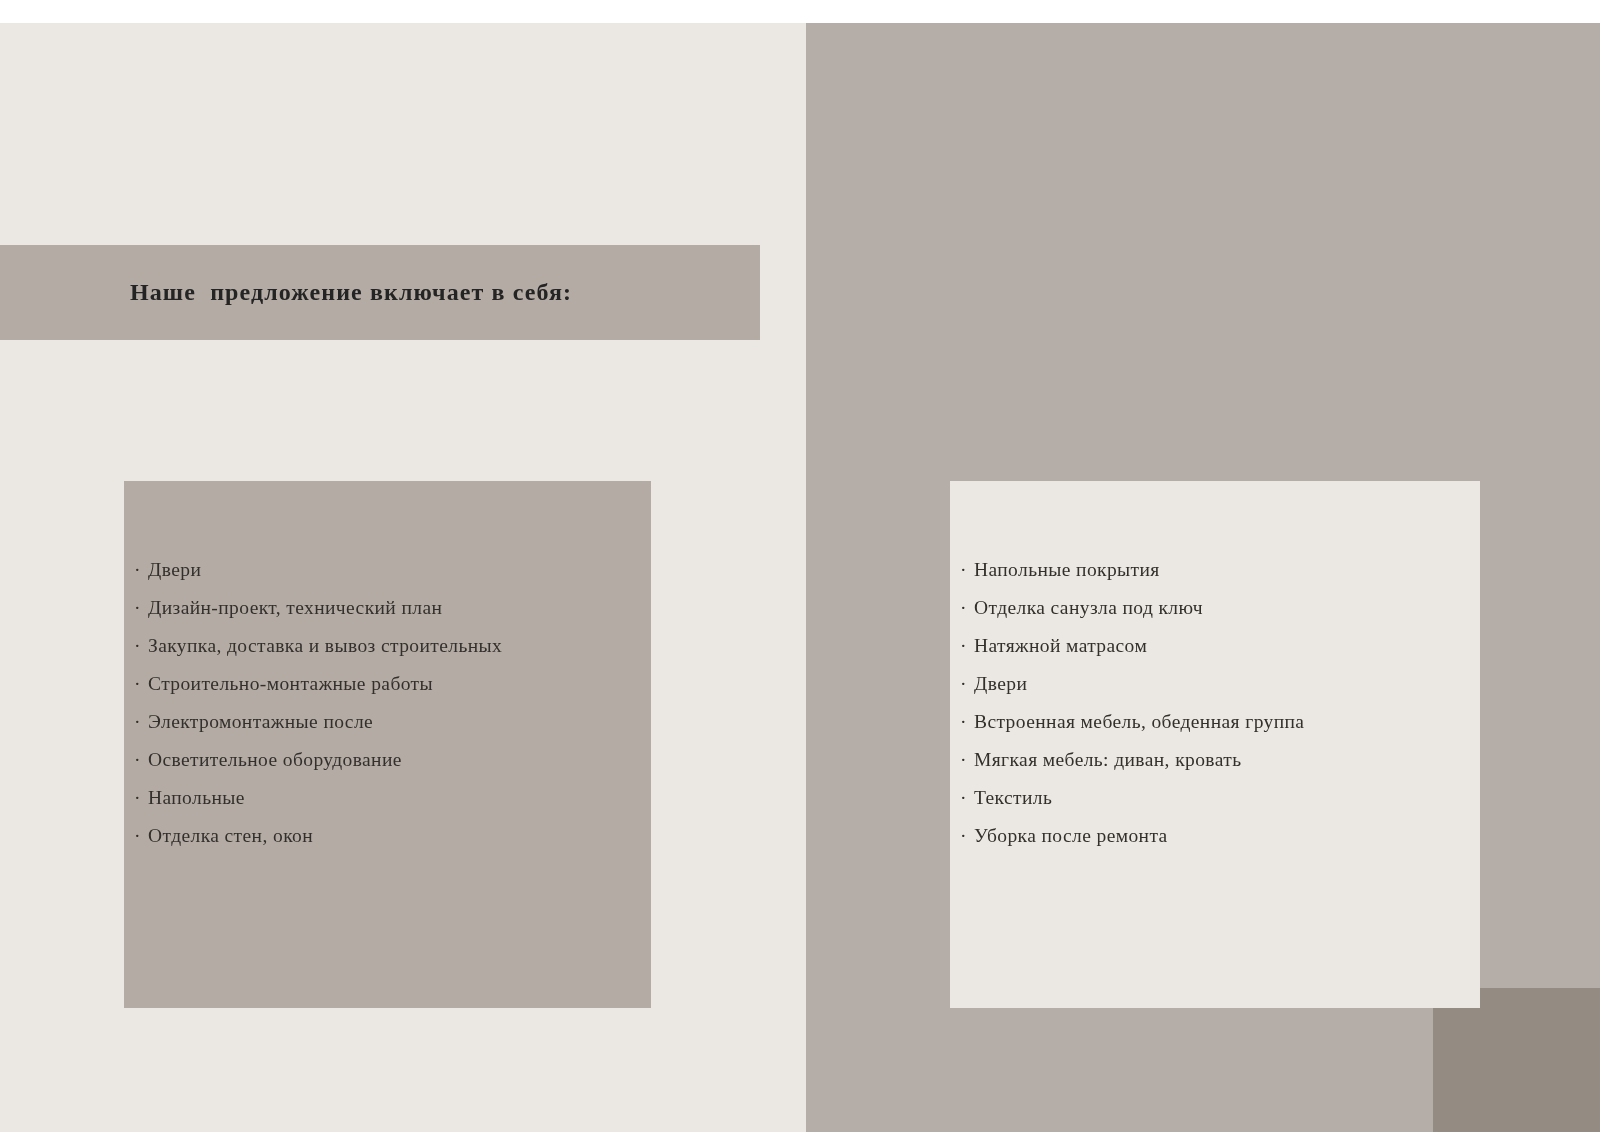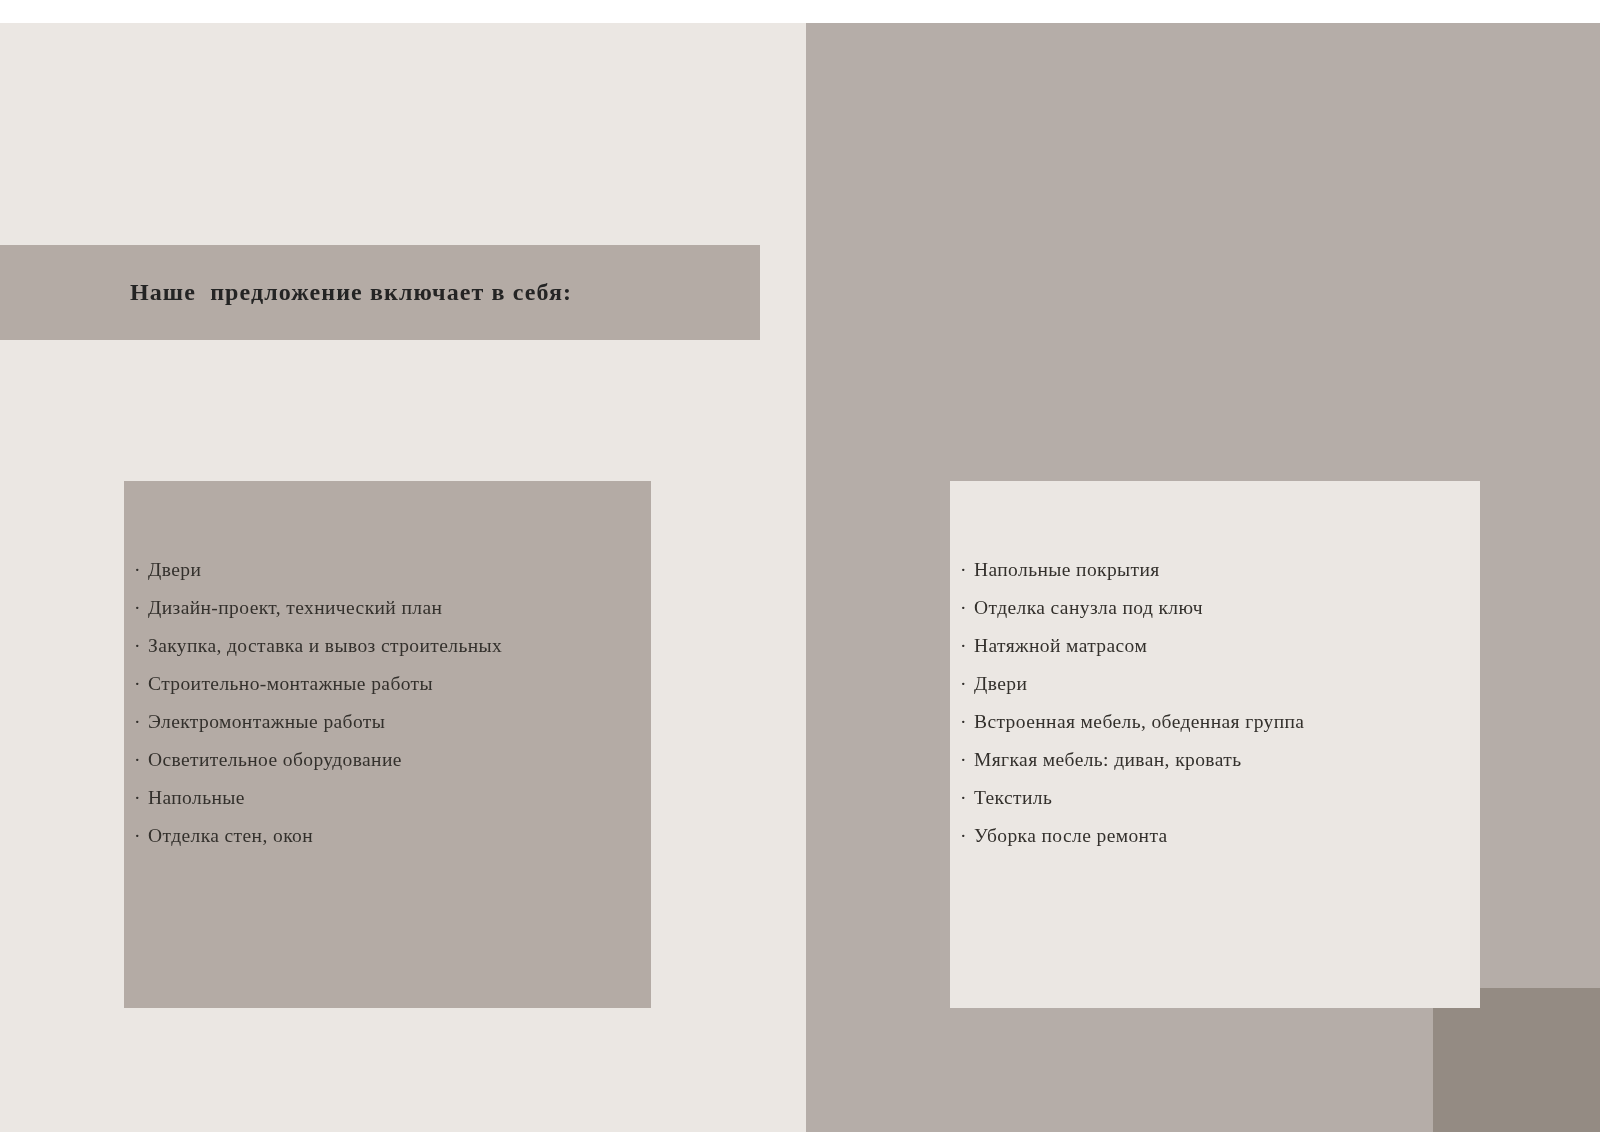"Электромонтажные работы" span.txt { text: работы -> после }
